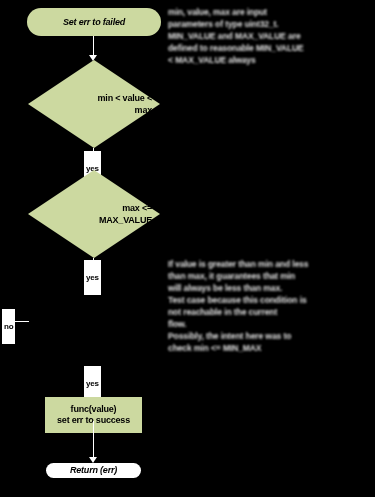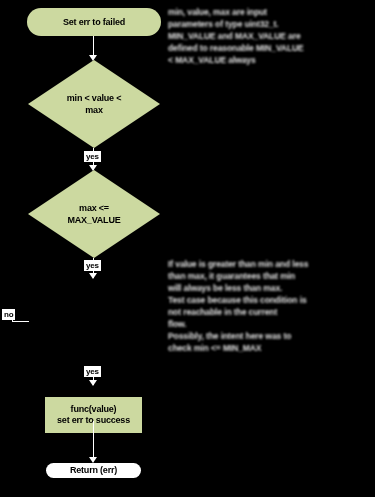"Set err to failed" .terminator { font-style: none -> italic }
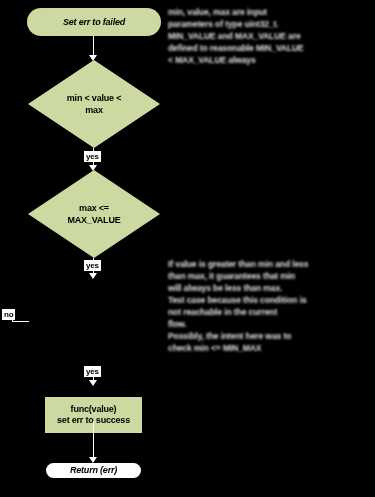"min < value <" .diamond-text { text-align: center -> right }
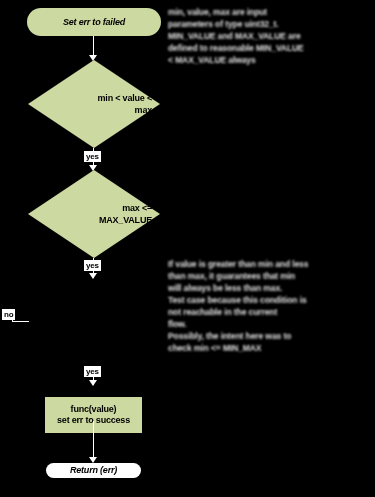"yes" .edge-label { padding: 1px 2px -> 13px 2px }
